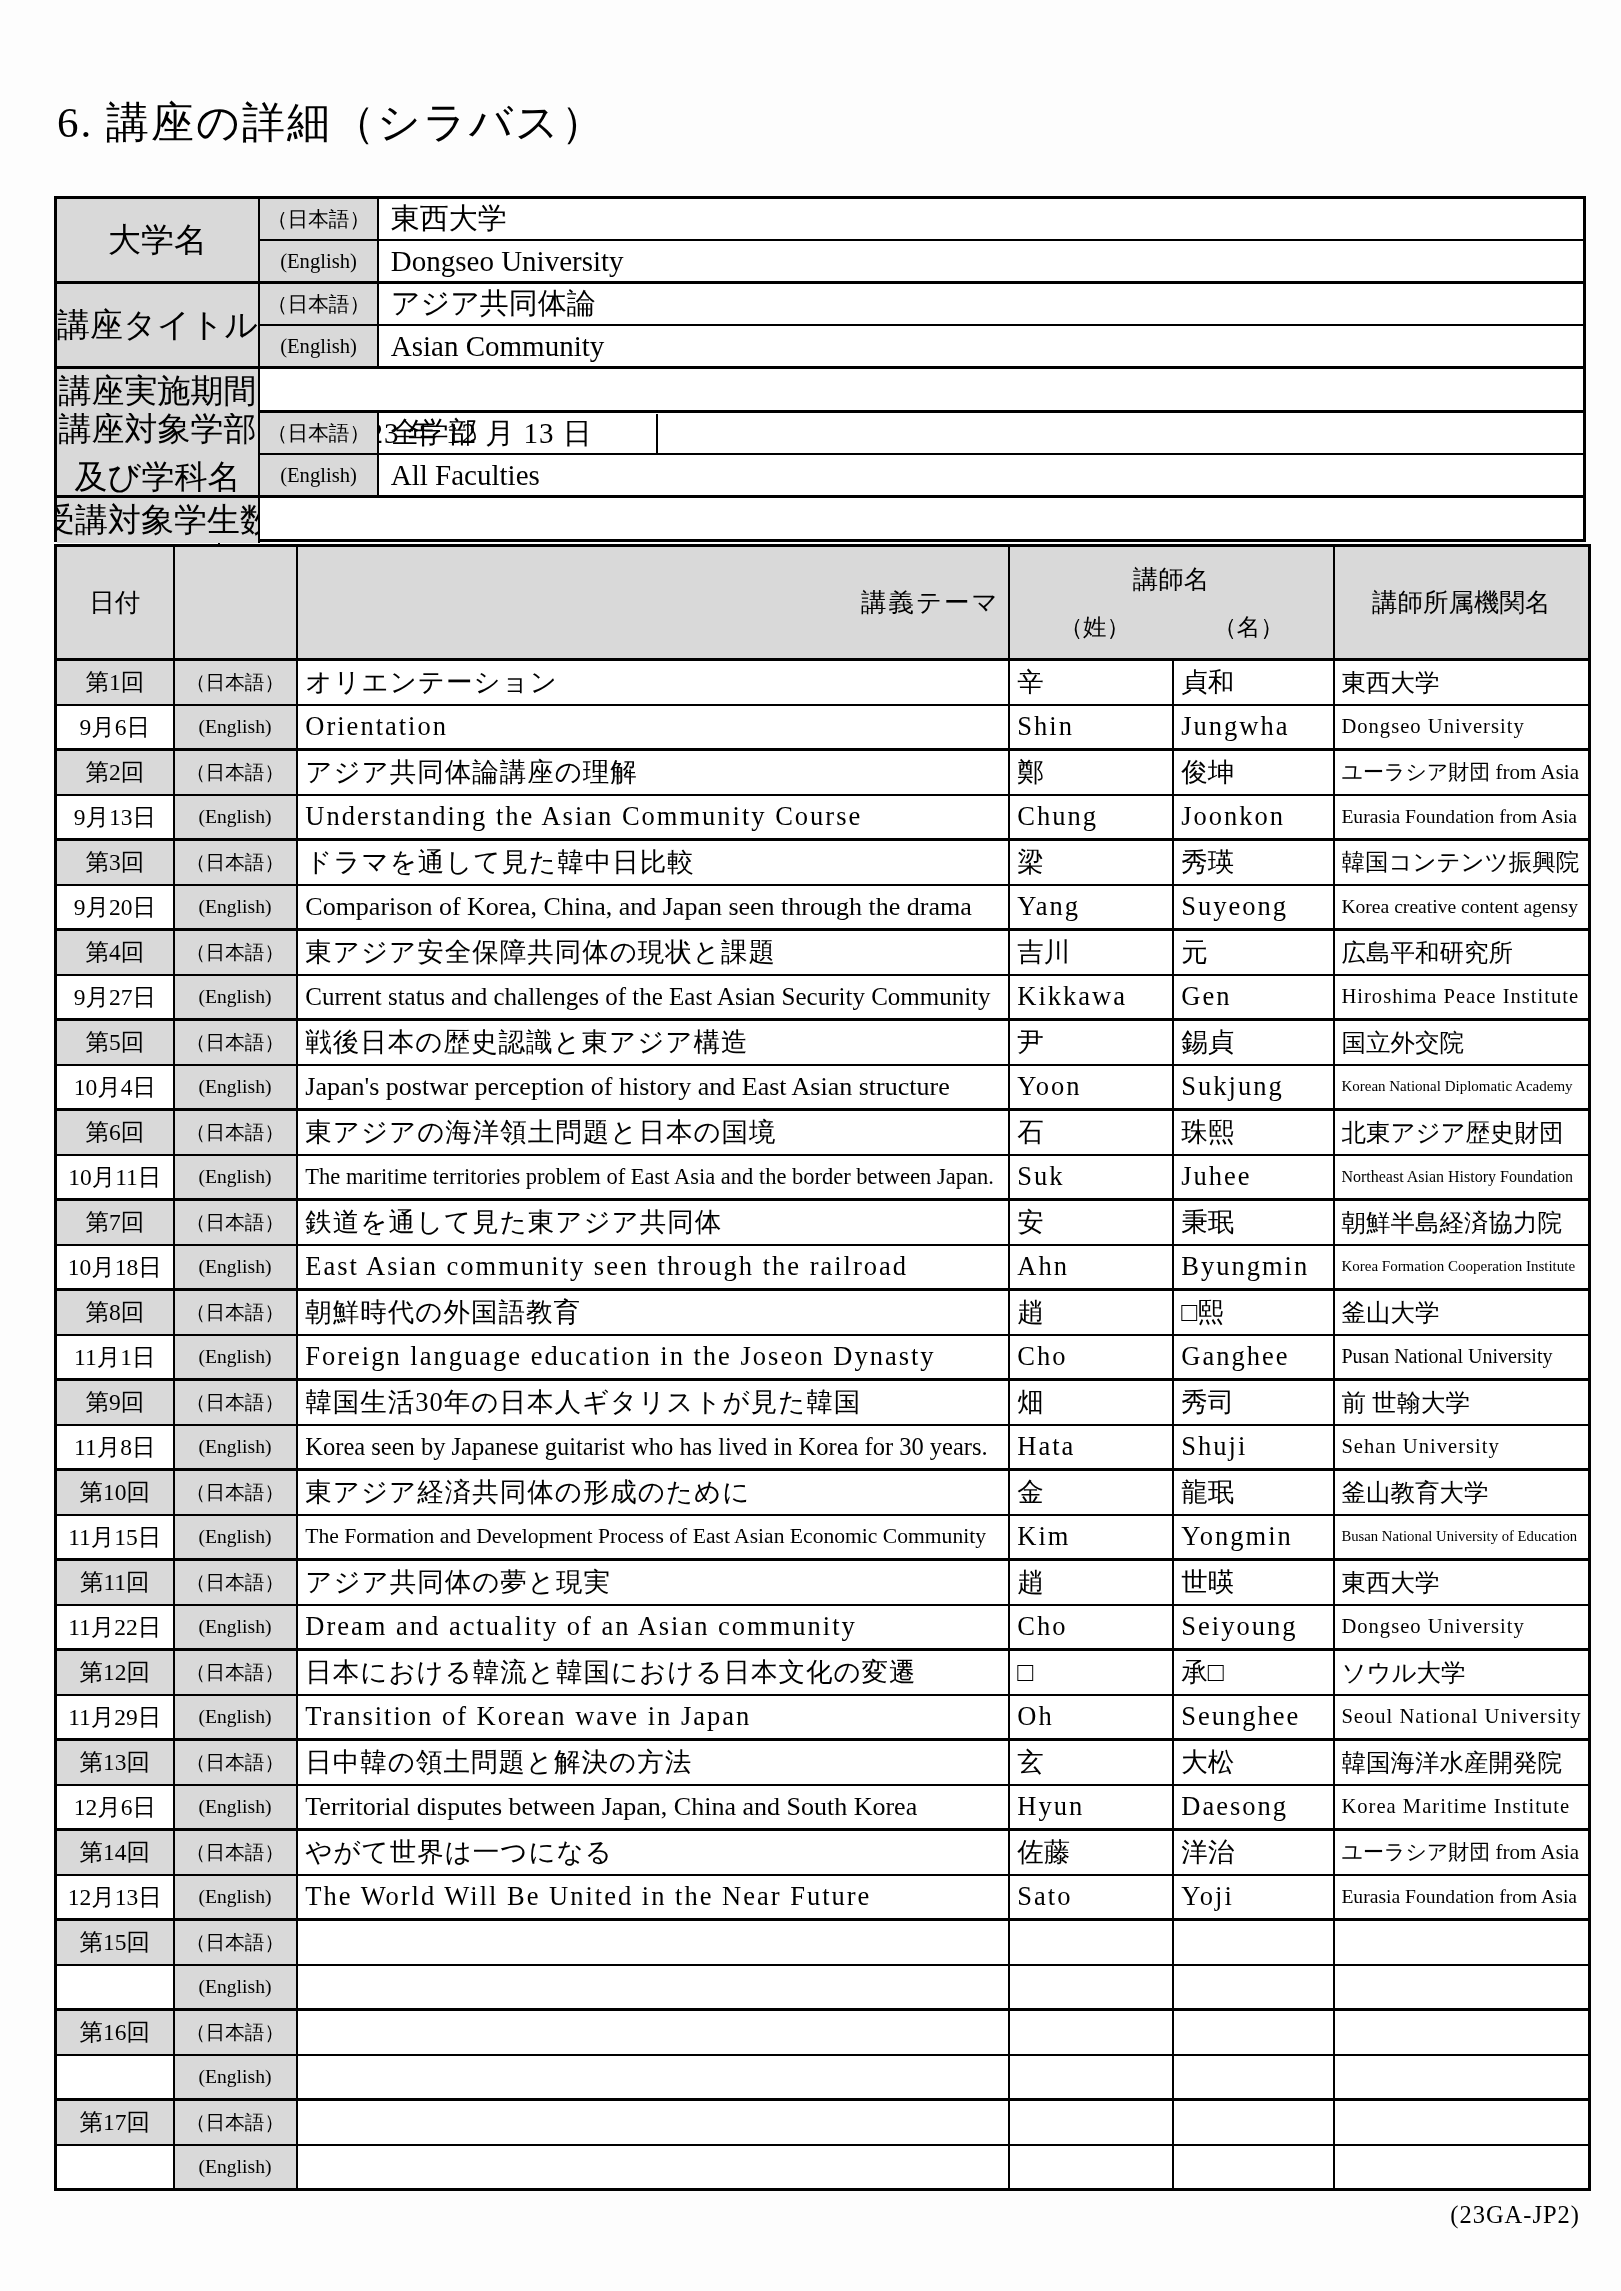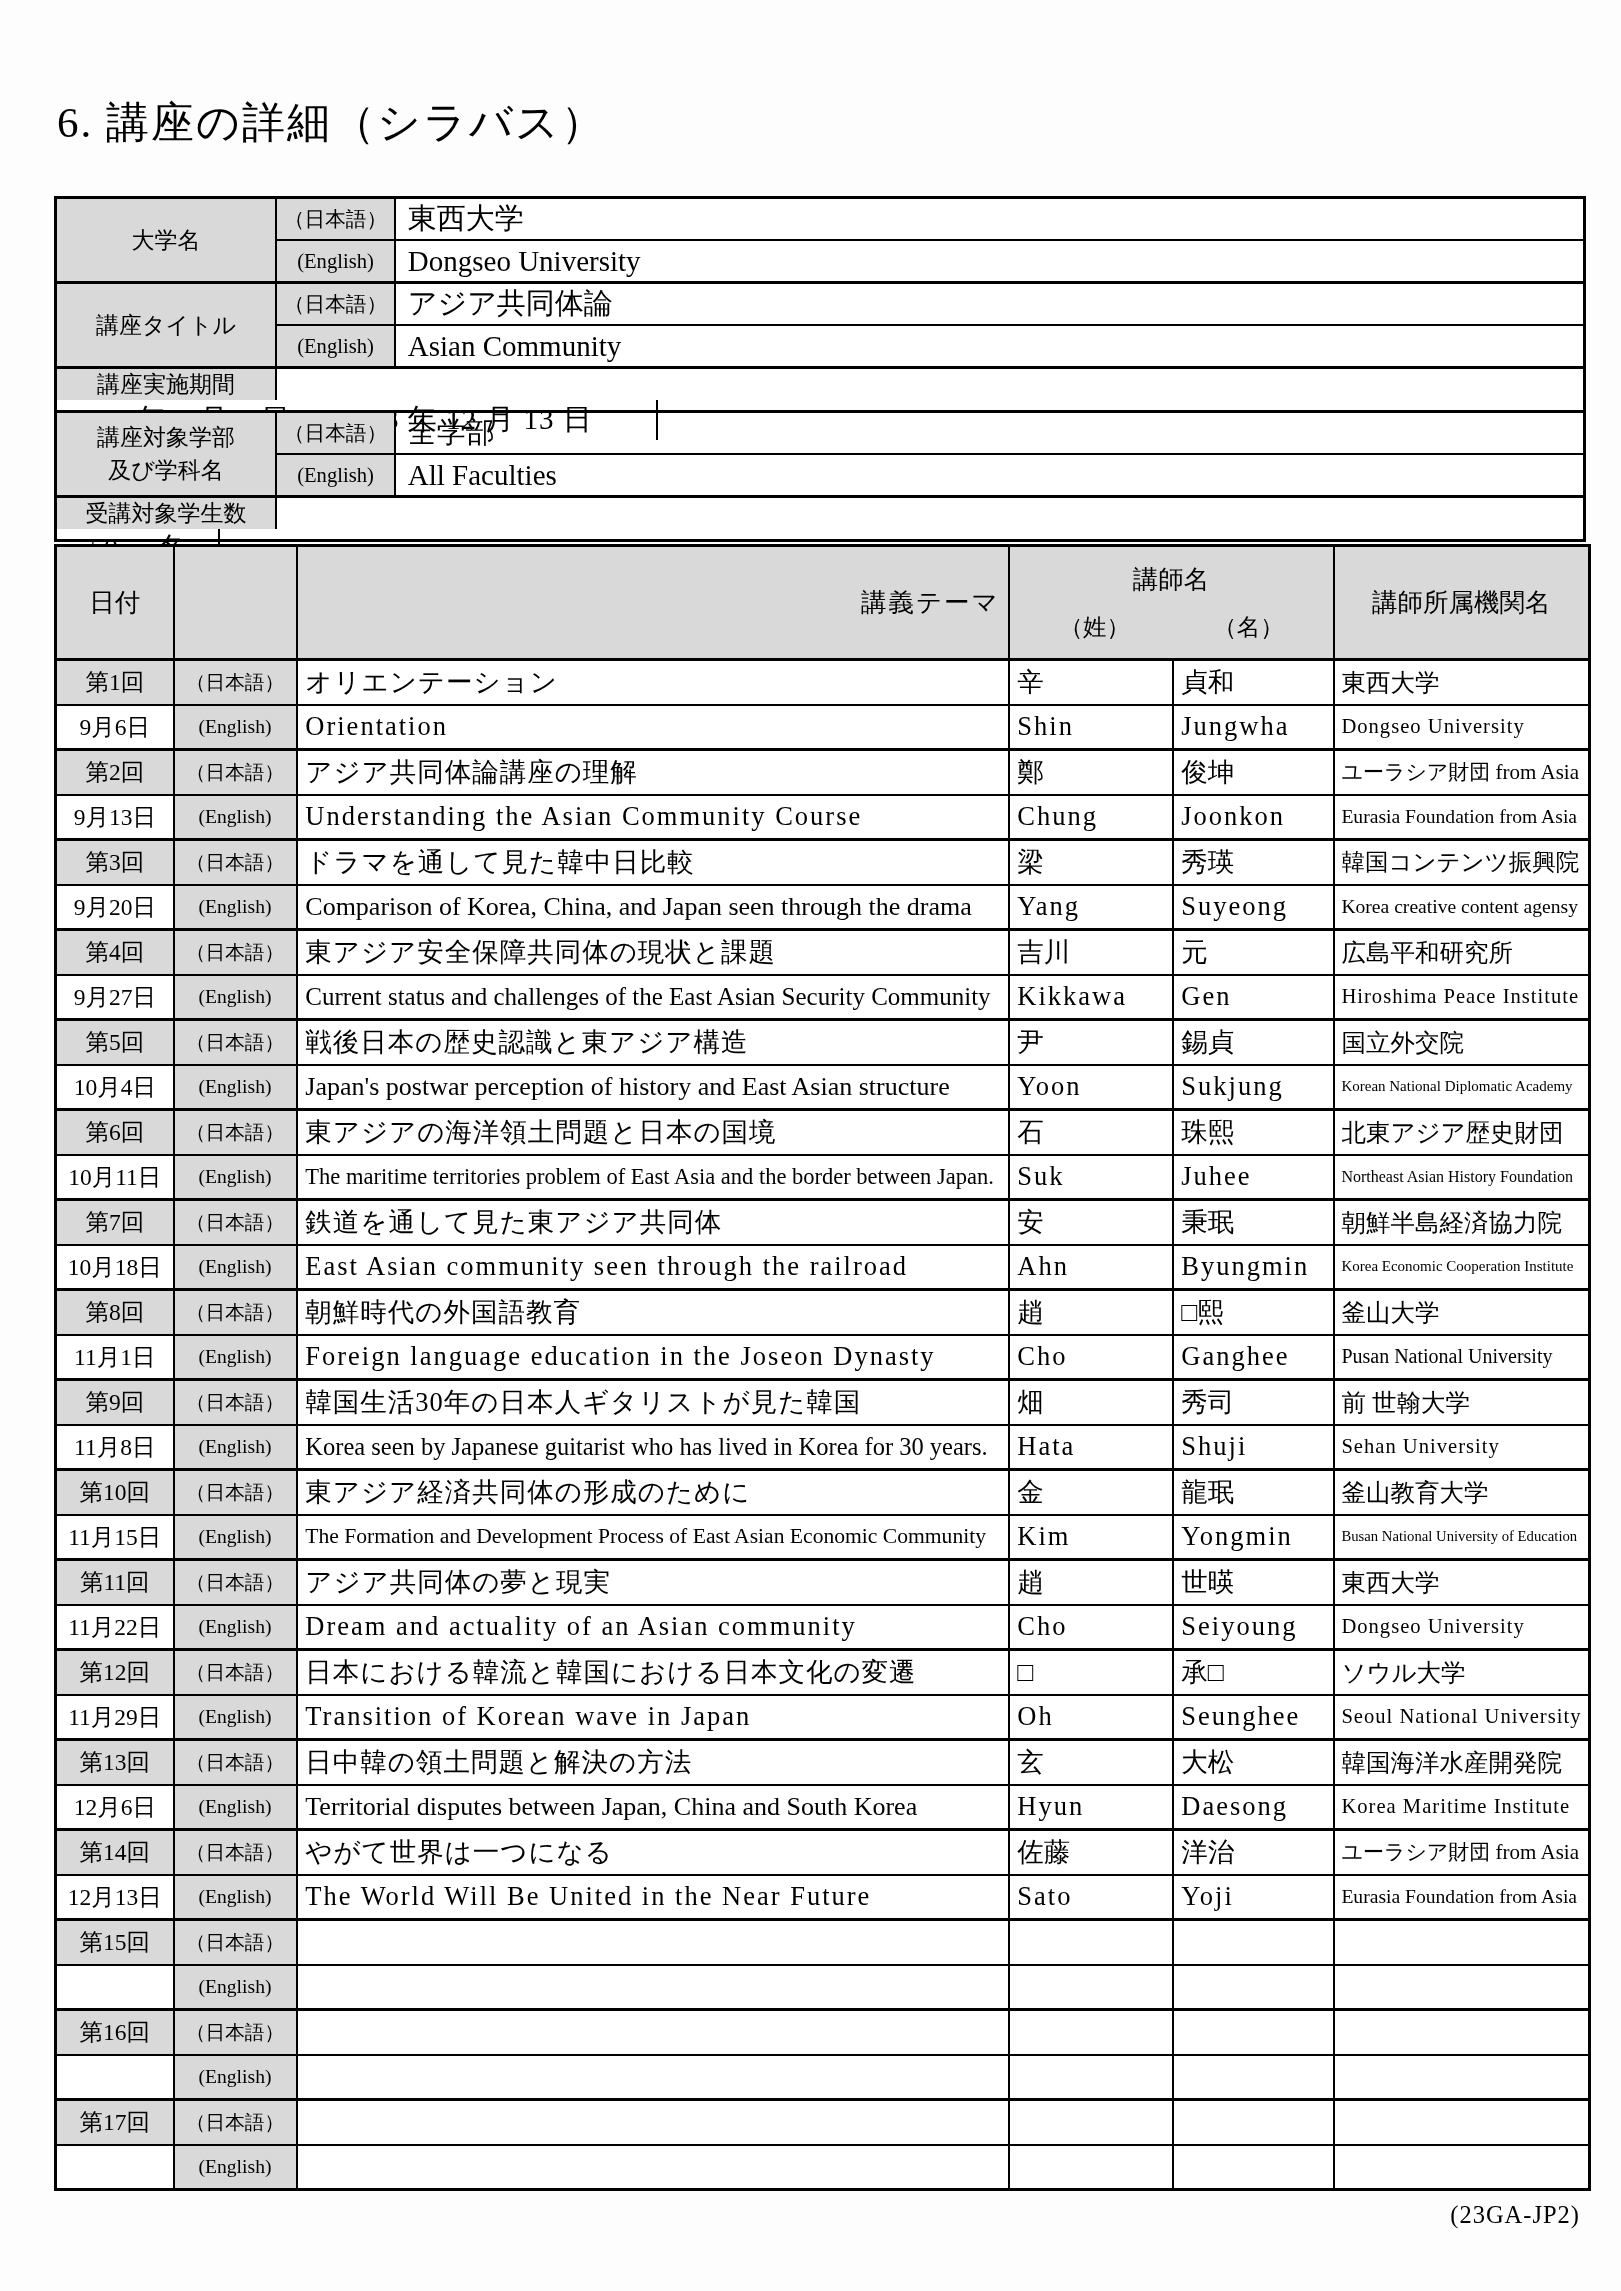"大学名" .w-label { font-size: 23px -> 33px; width: 220px -> 203px }
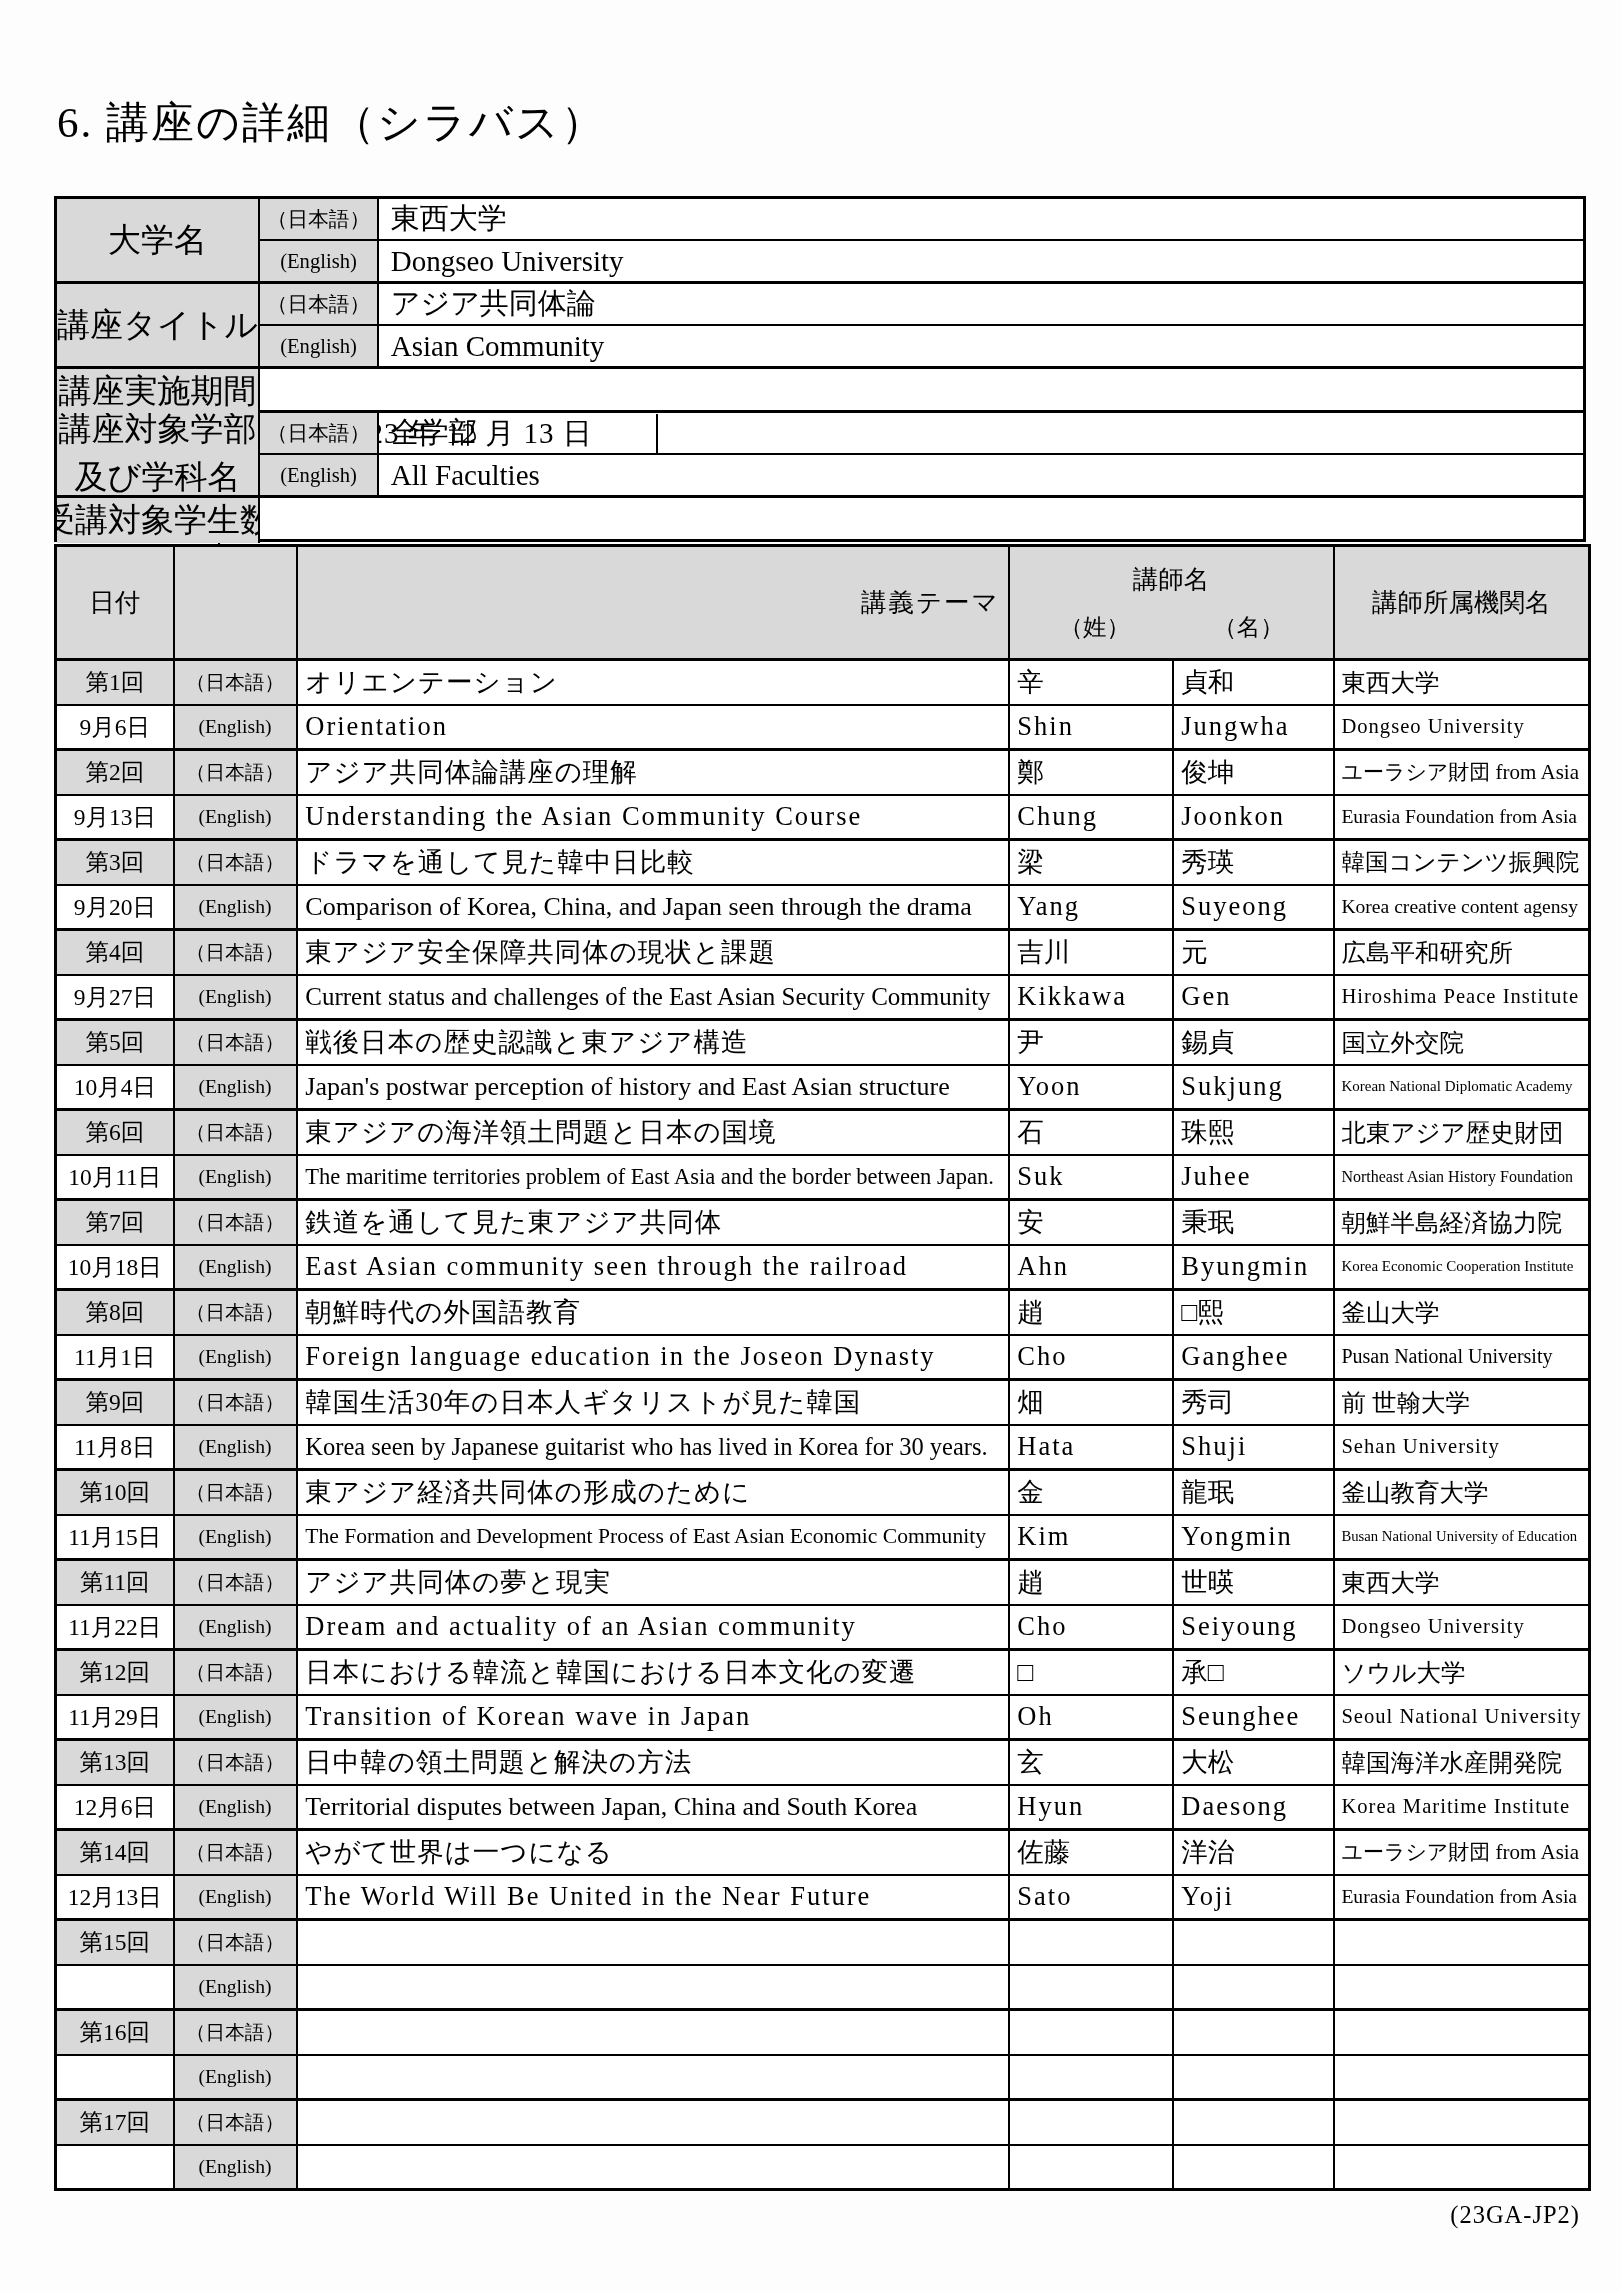"Korea Economic Cooperation Institute" td.c-inst { text: Economic -> Formation }
